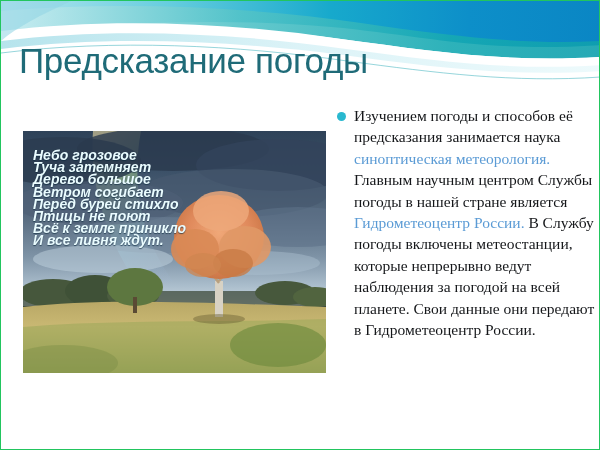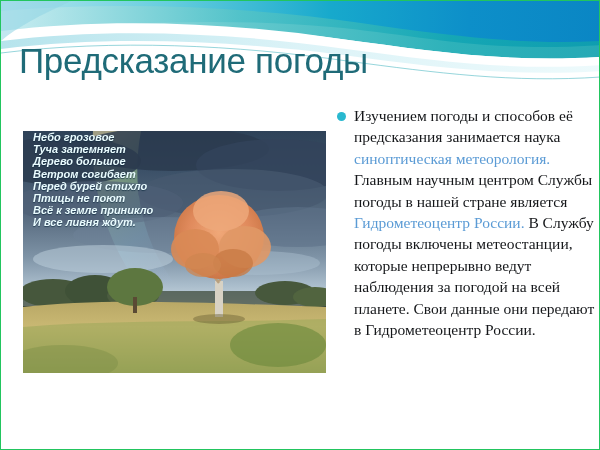"Небо грозовое" .poem { font-size: 11px -> 14px; top: 0 -> 18px }
